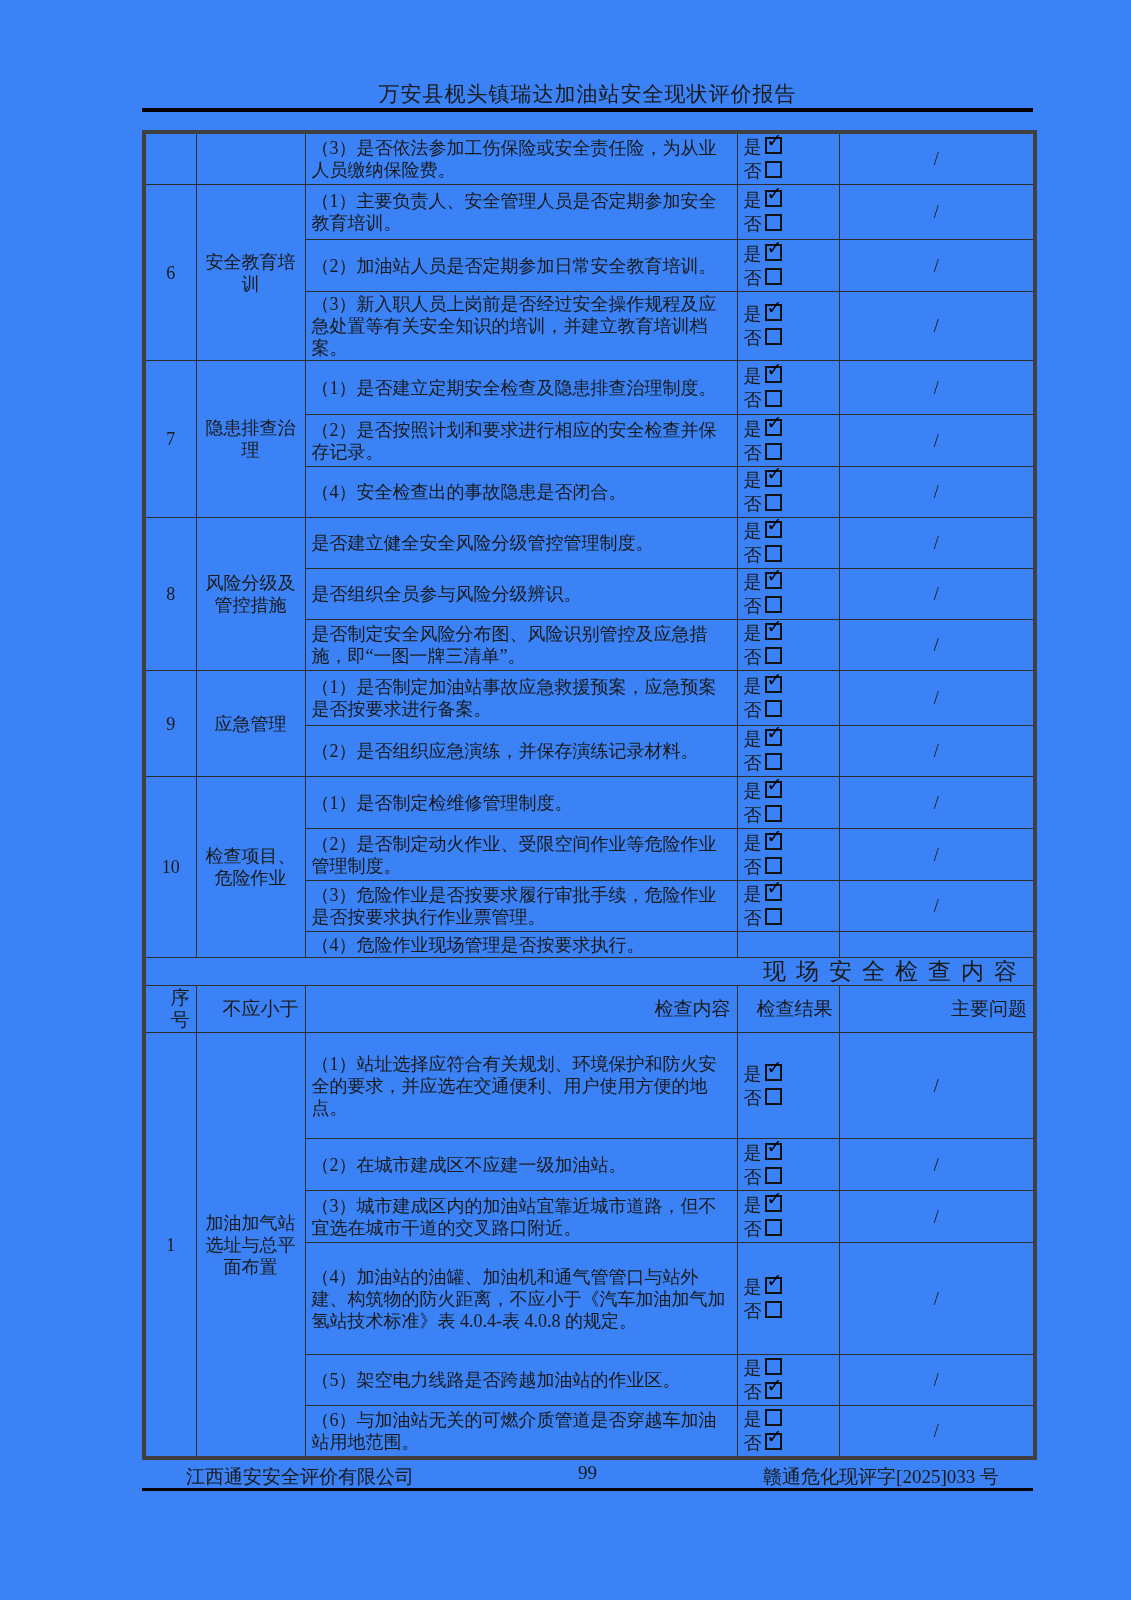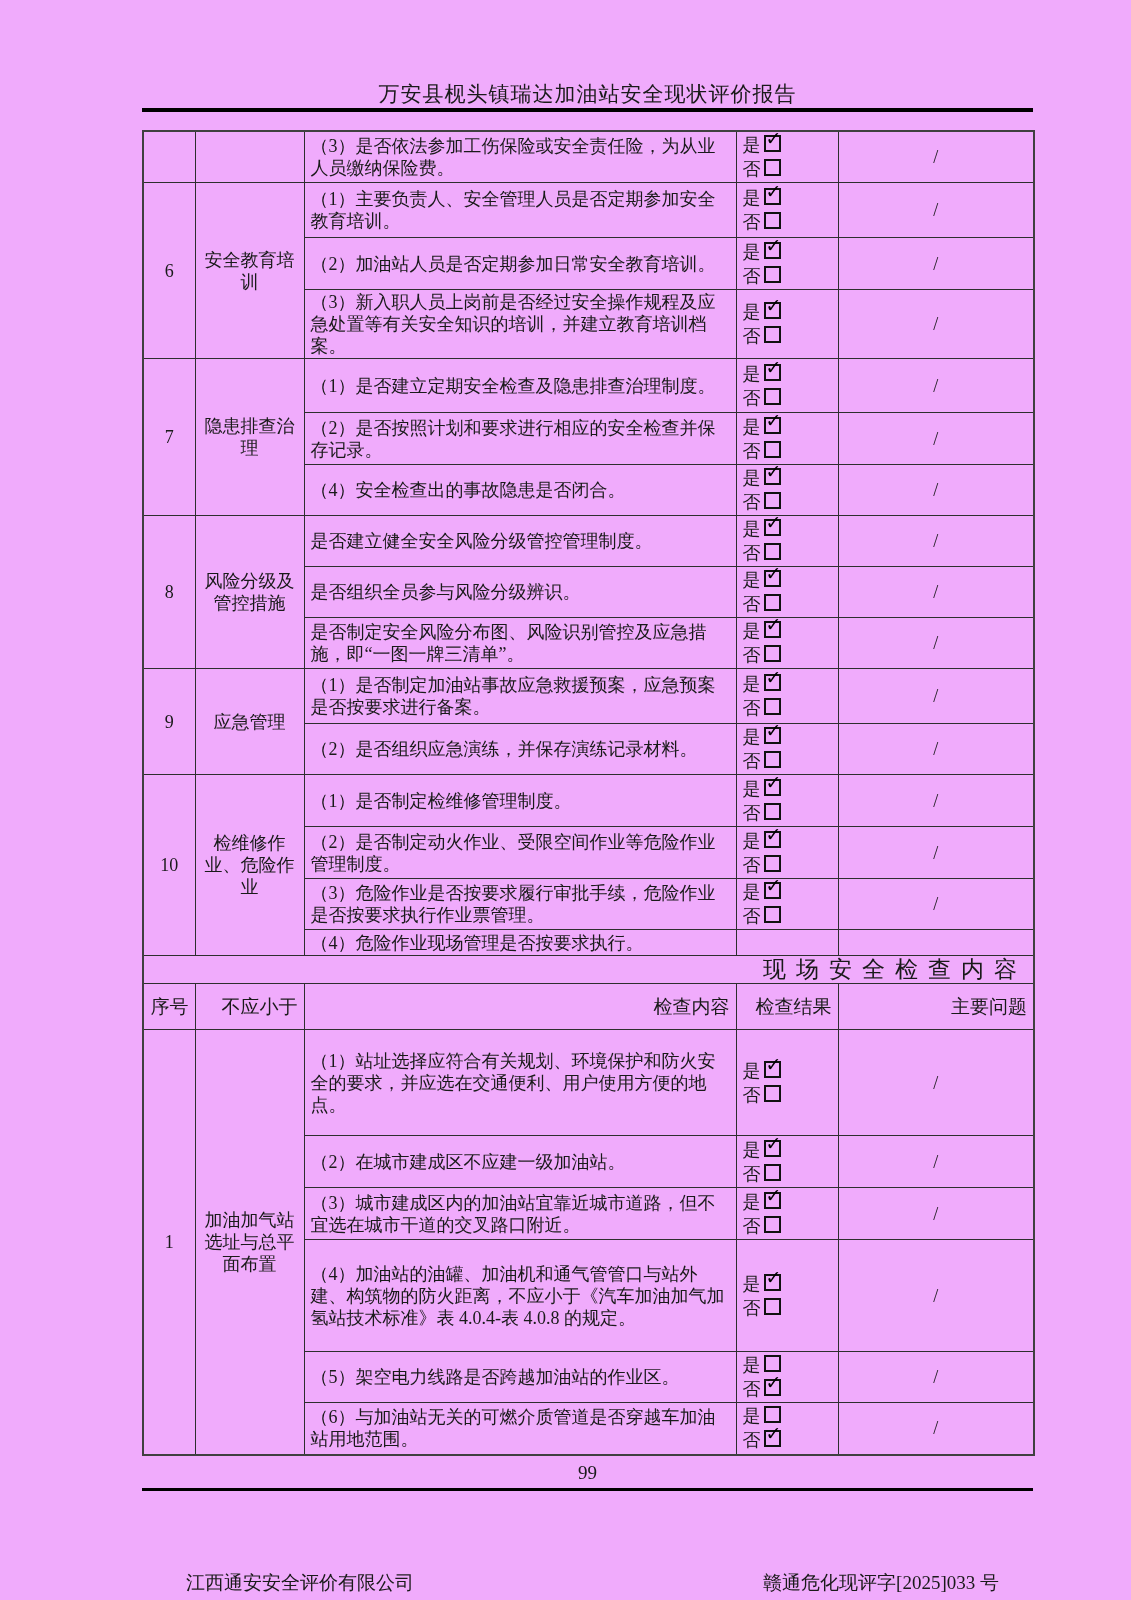"万安县枧头镇瑞达加油站安全现状评价报告" .page { background: #f0abfc -> #3b82f6 }
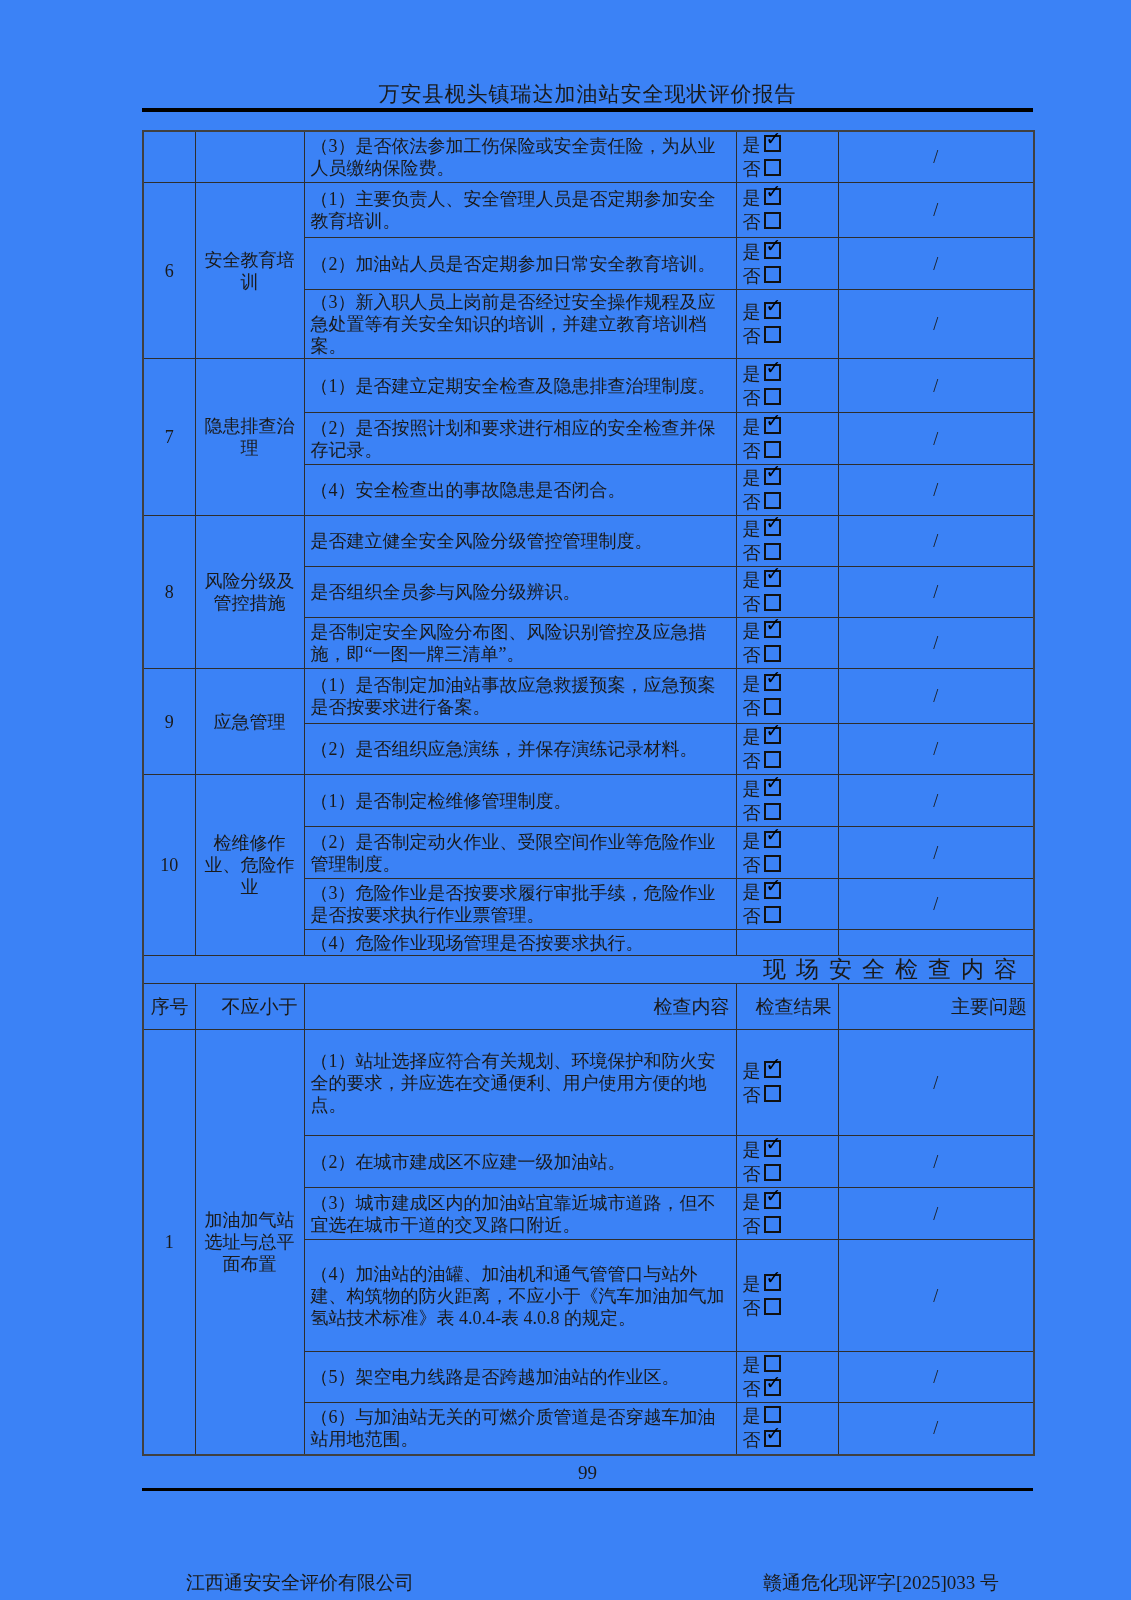"（3）是否依法参加工伤保险或安全责任险，为从业人员缴纳保险费。" table.checklist { border: 2px solid #404040 -> 4px solid #404040 }
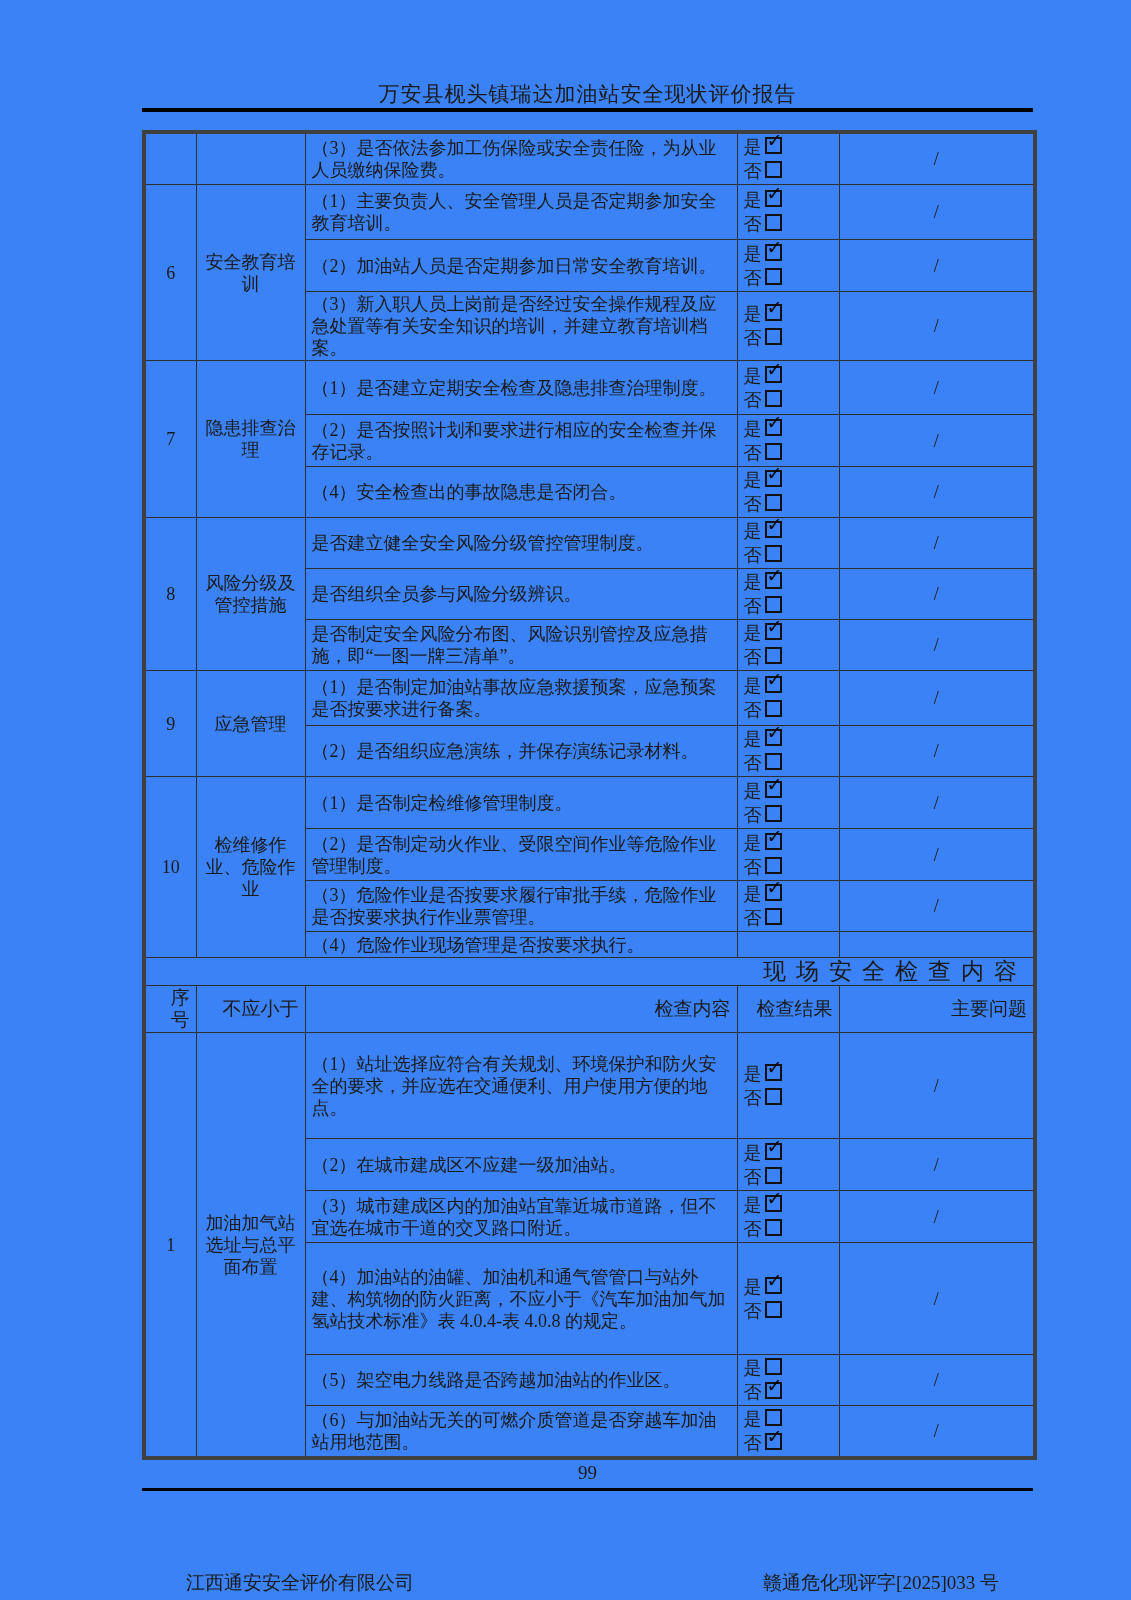"检维修作业、危险作业" td.c-item { text: 维修作业 -> 查项目 }
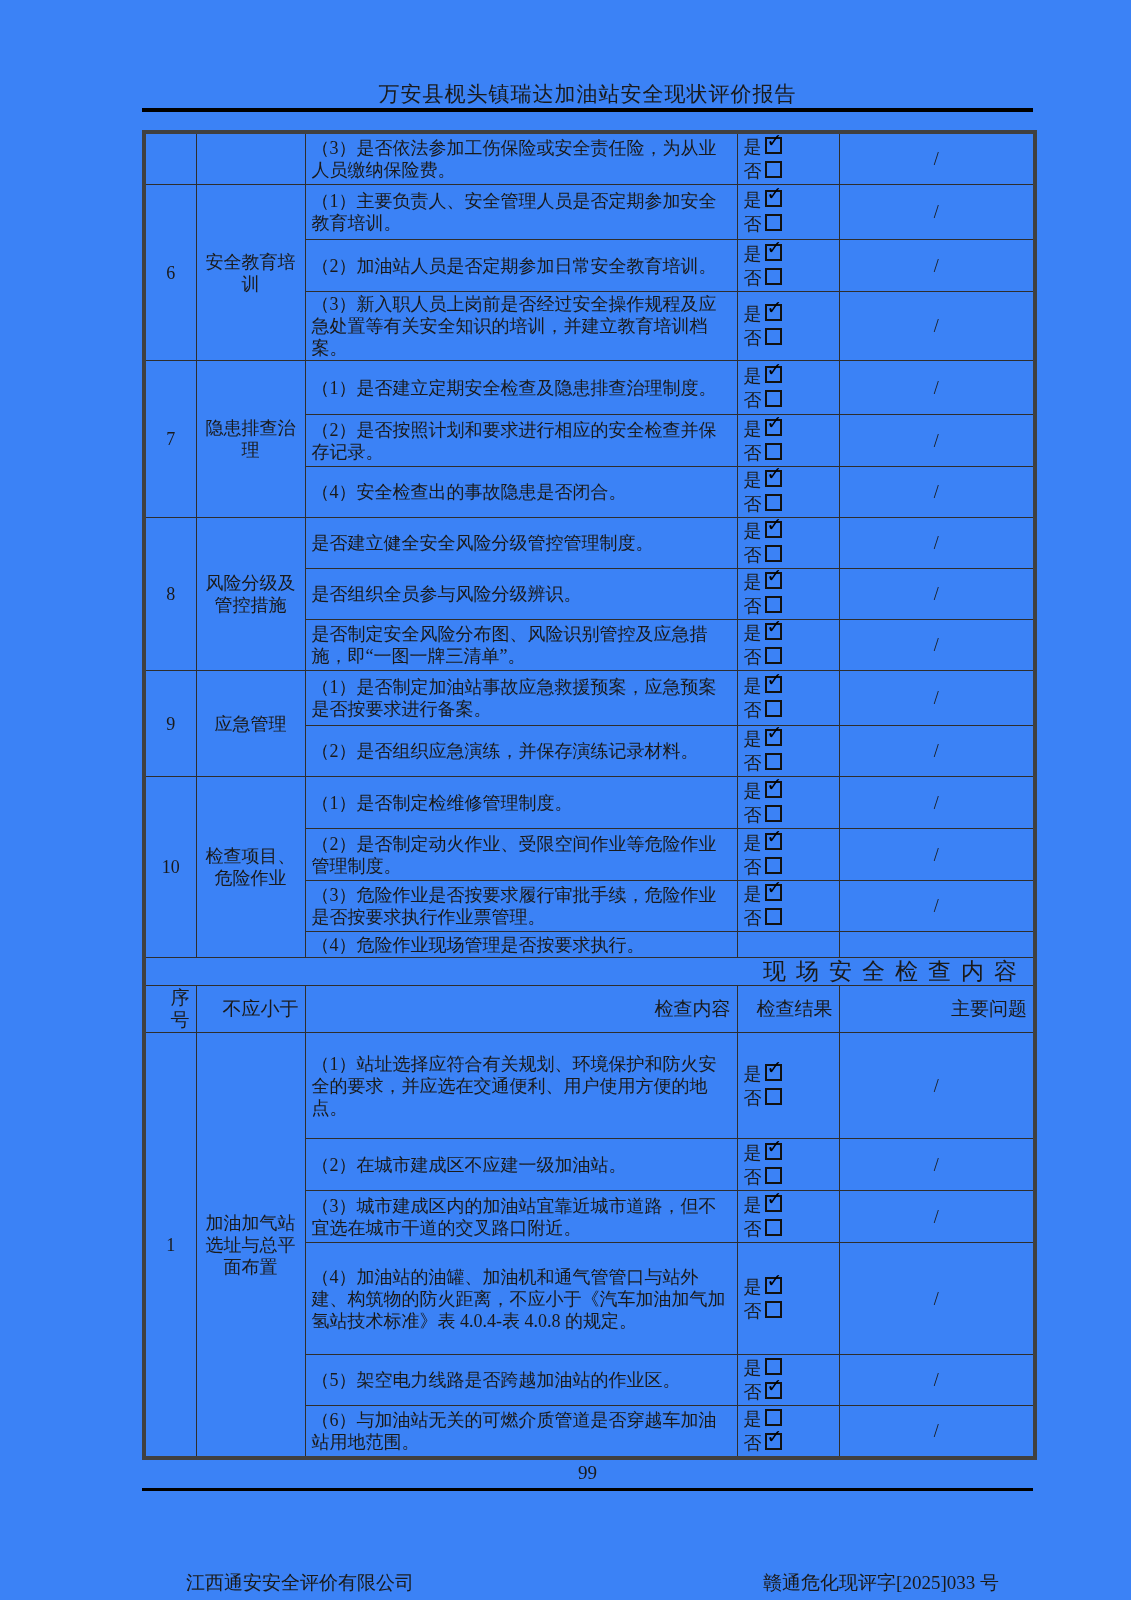"江西通安安全评价有限公司" .footer-row { top: 1570px -> 1464px }
